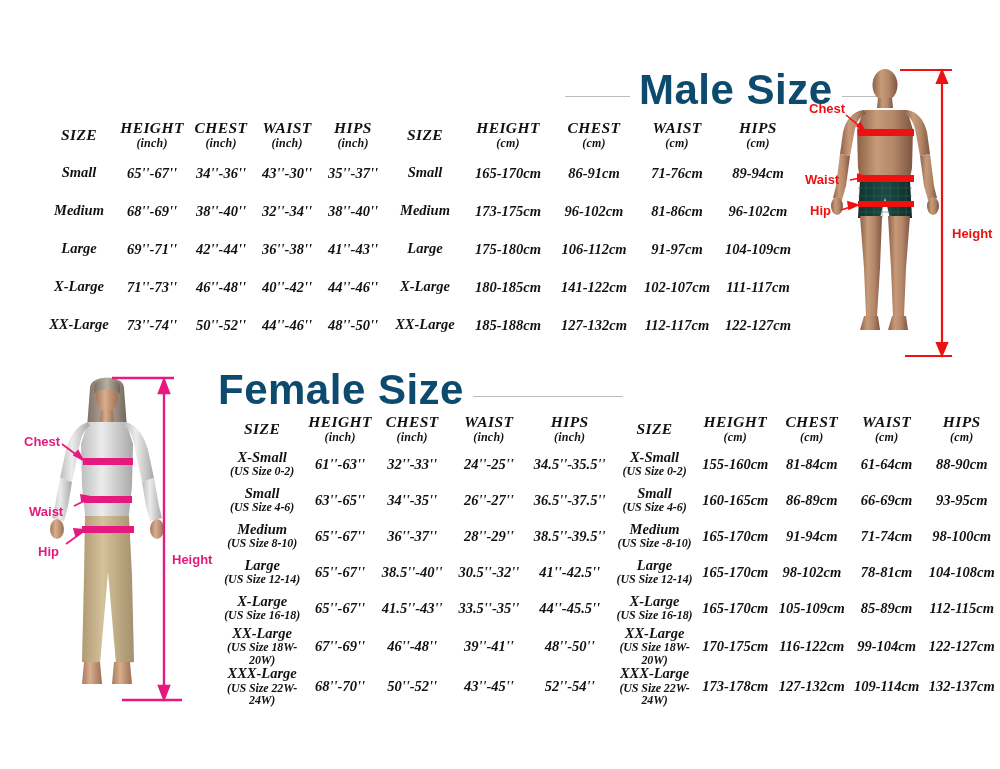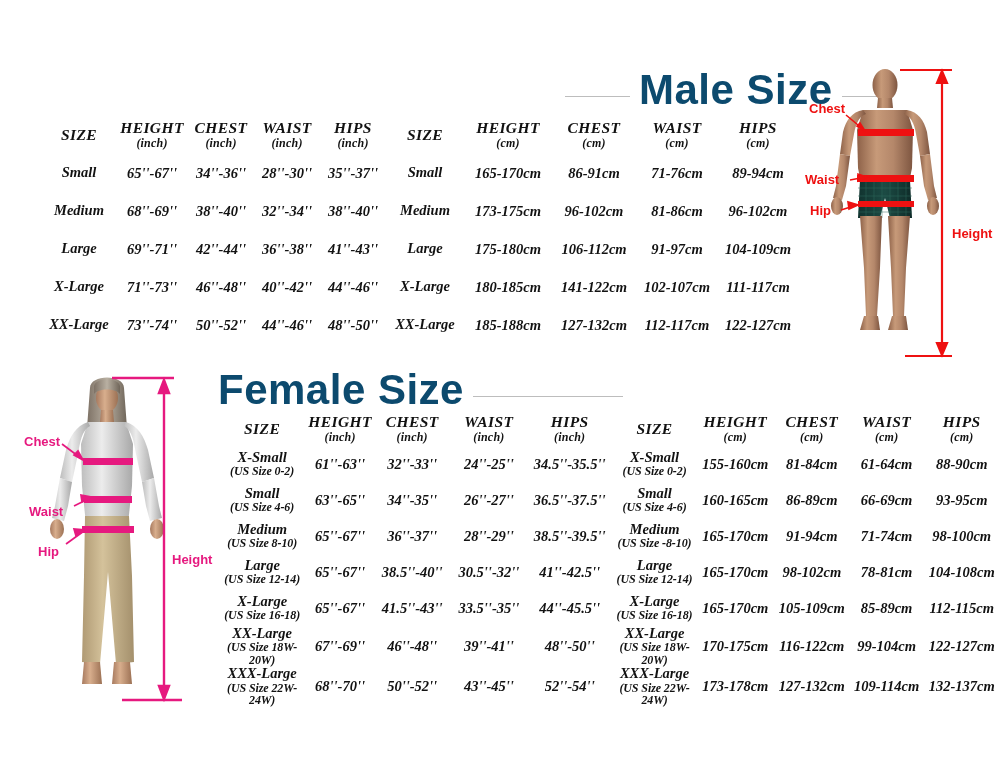"28''-30''" td.half-inch { text: 28''-30'' -> 43''-30'' }
